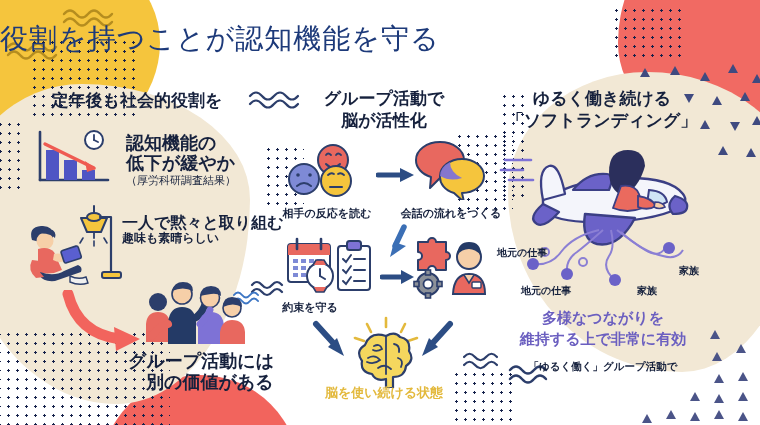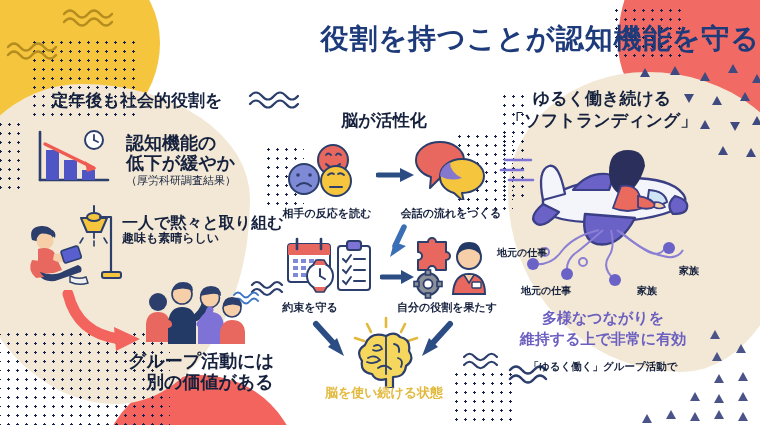"役割を持つことが認知機能を守る" .title { font-weight: bold -> normal; text-align: right -> left }
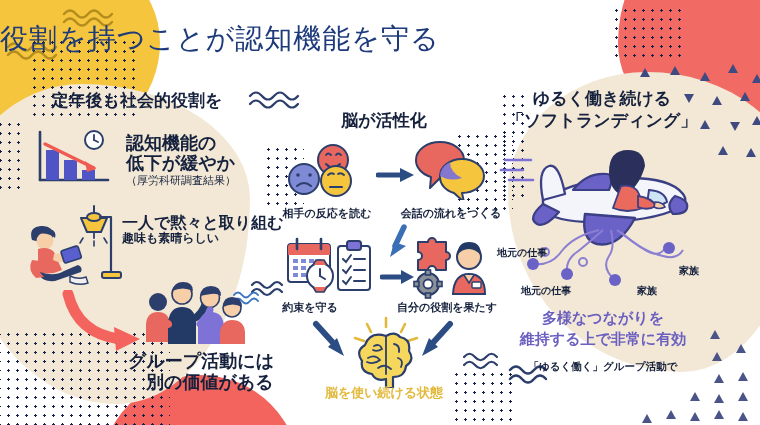"グループ活動で" div.col-head { html: none -> <div>グループ活動で</div> }
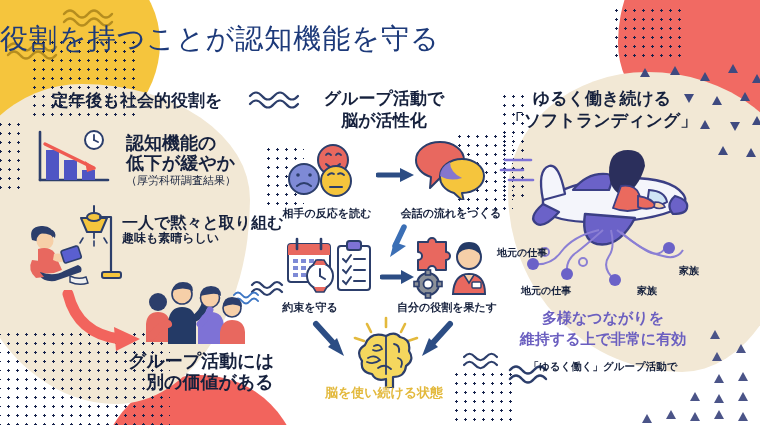"自分の役割を果たす" div.abs { html: <div>自分の役割を果たす</div> -> none }
